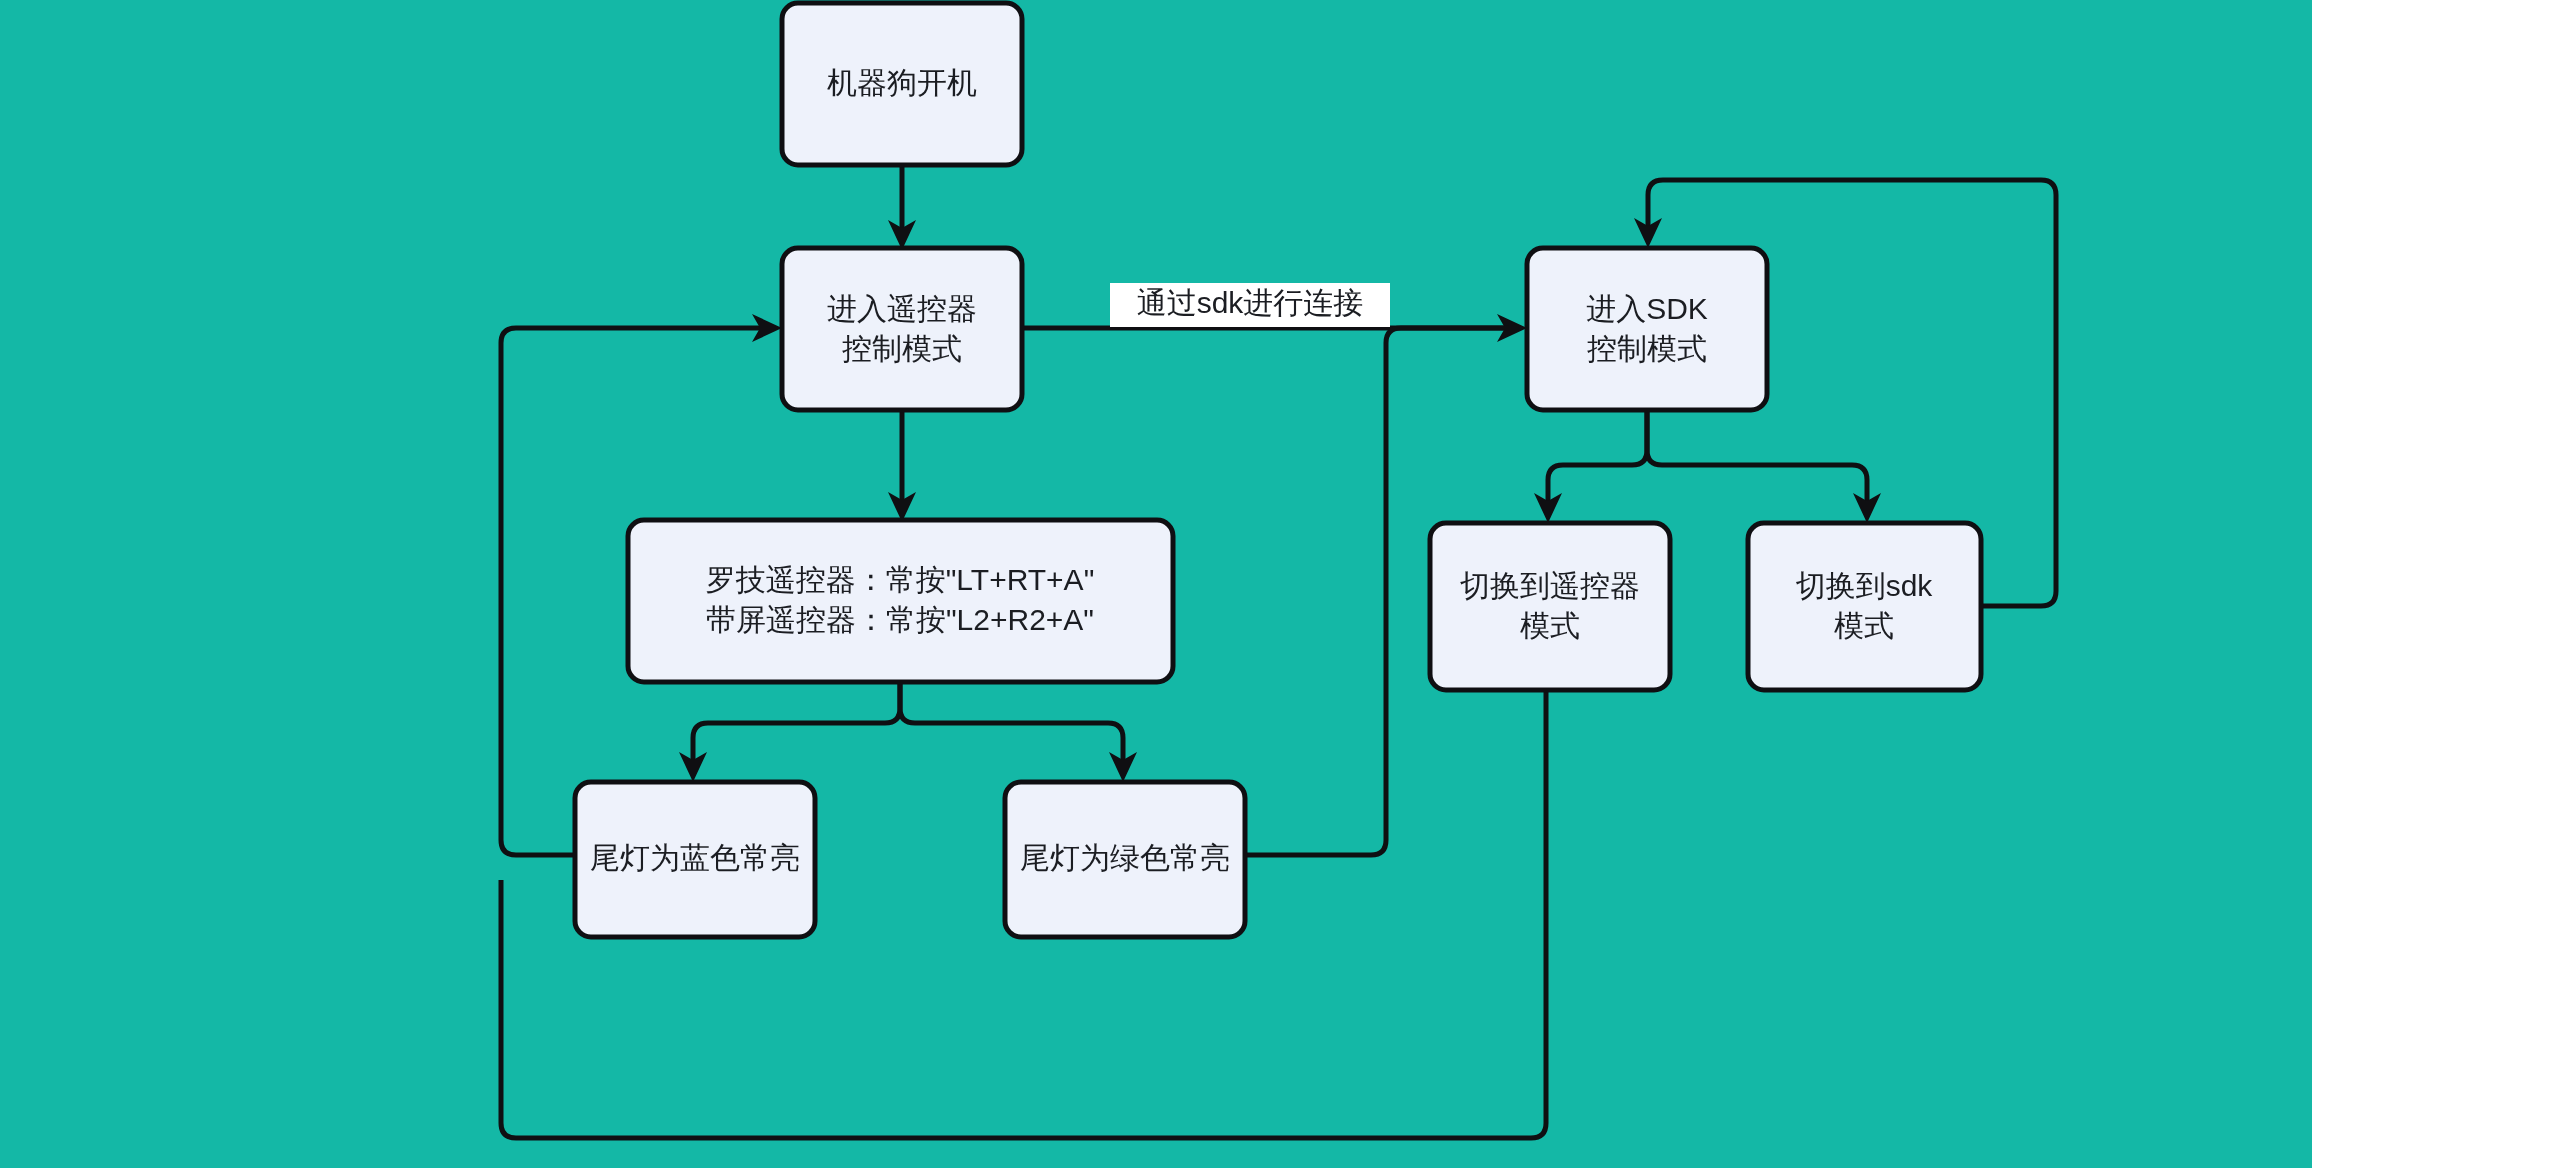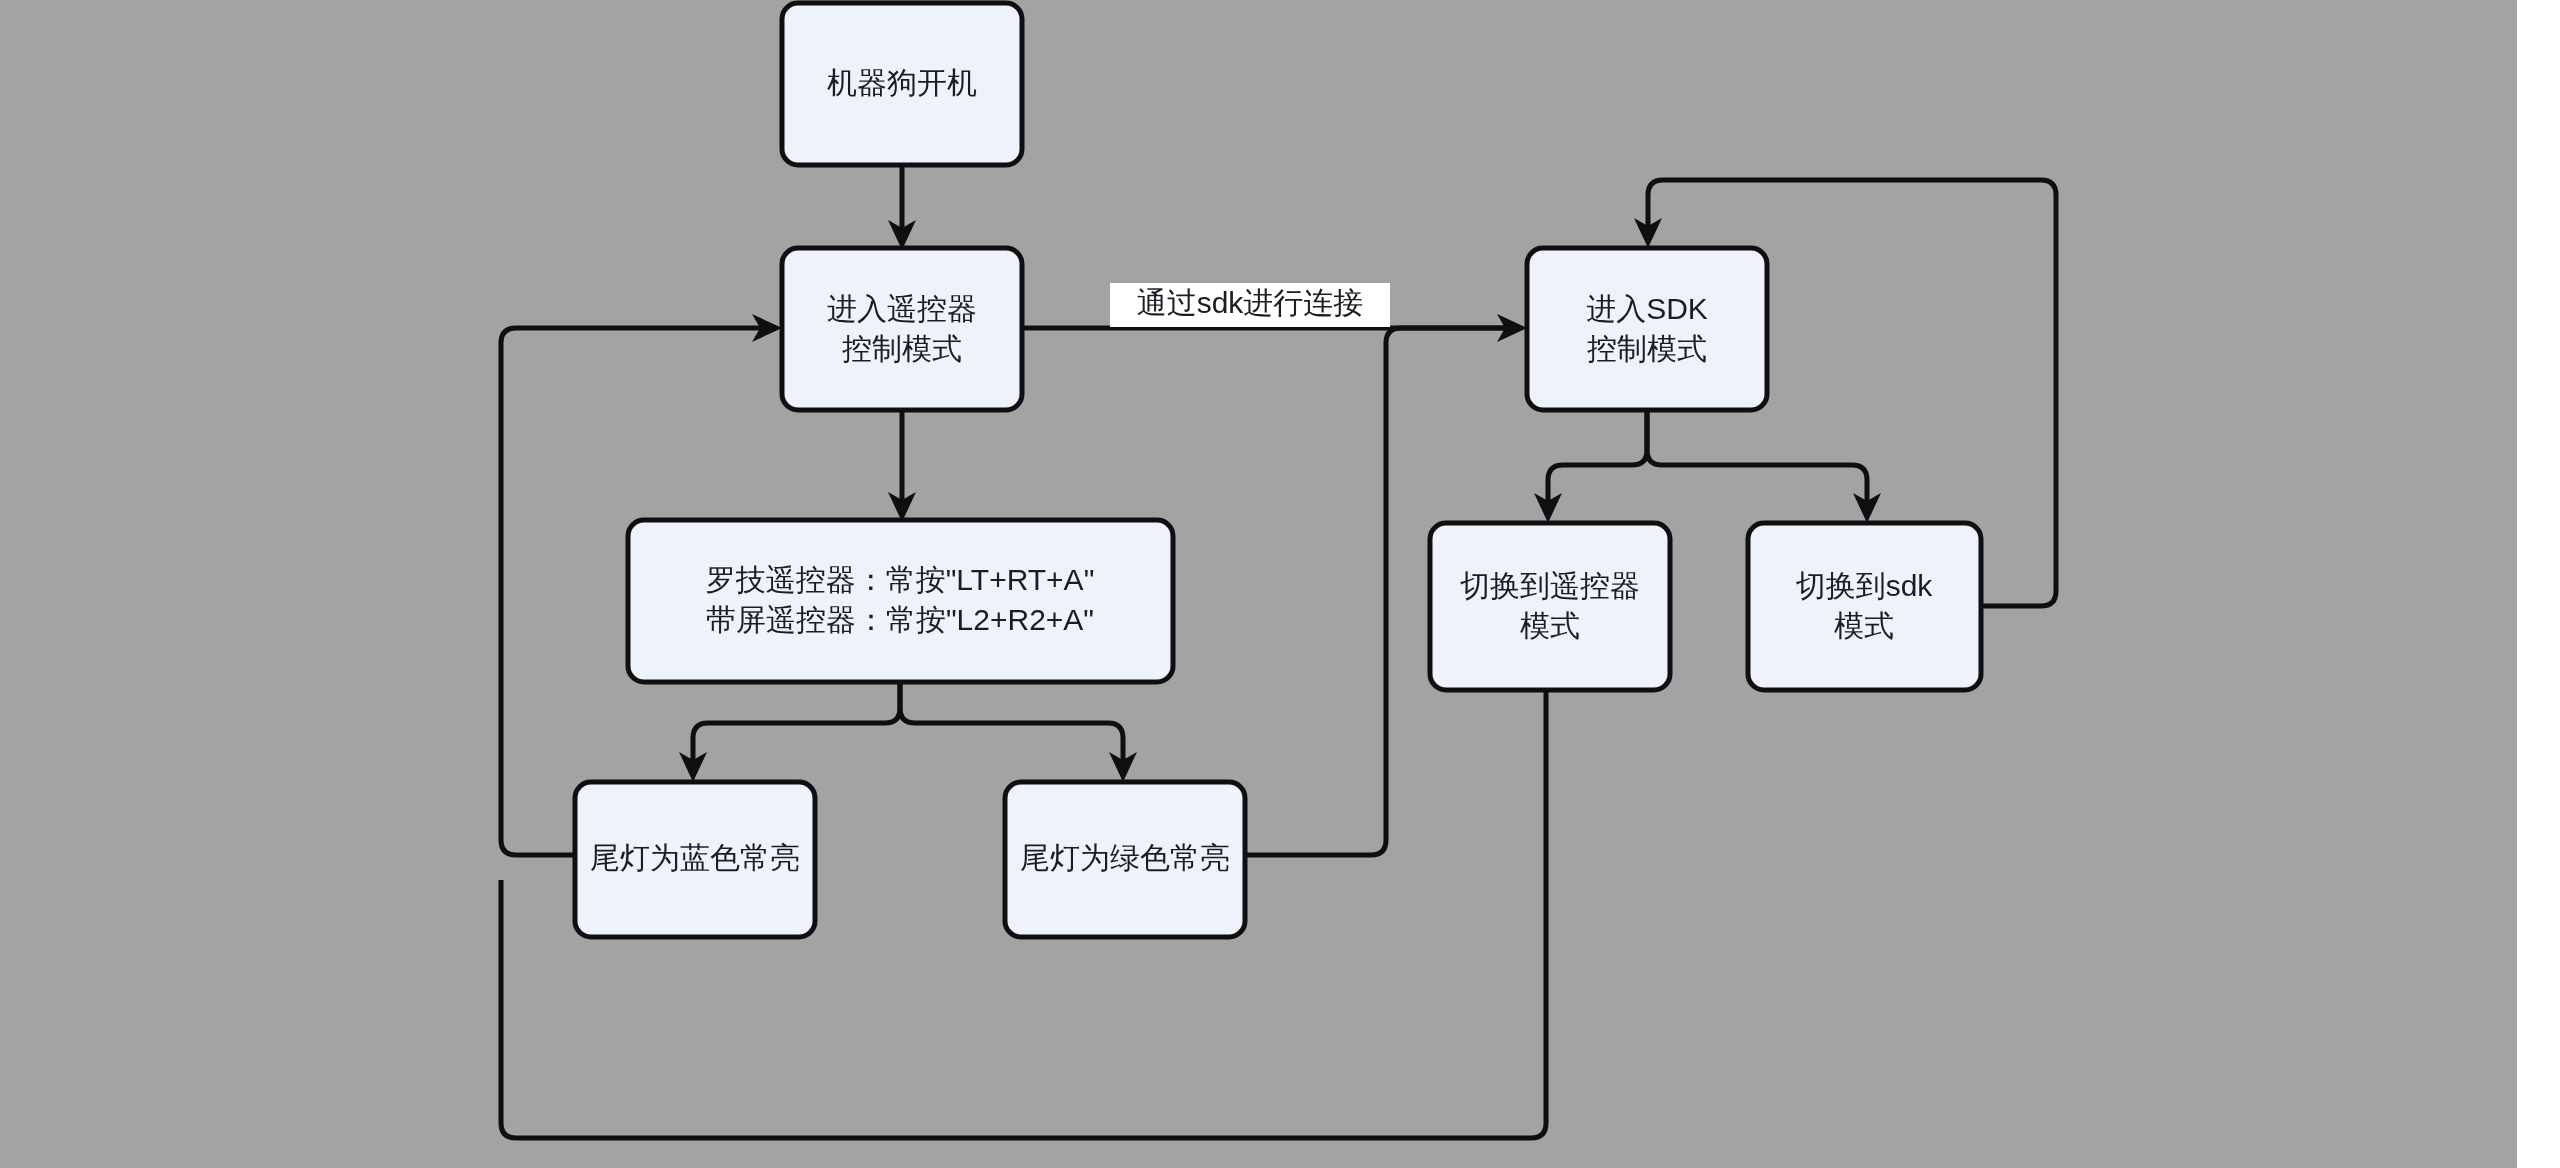"机器狗开机" #flow-root { background: #a3a3a3 -> #14b8a6; width: 2517px -> 2312px }
